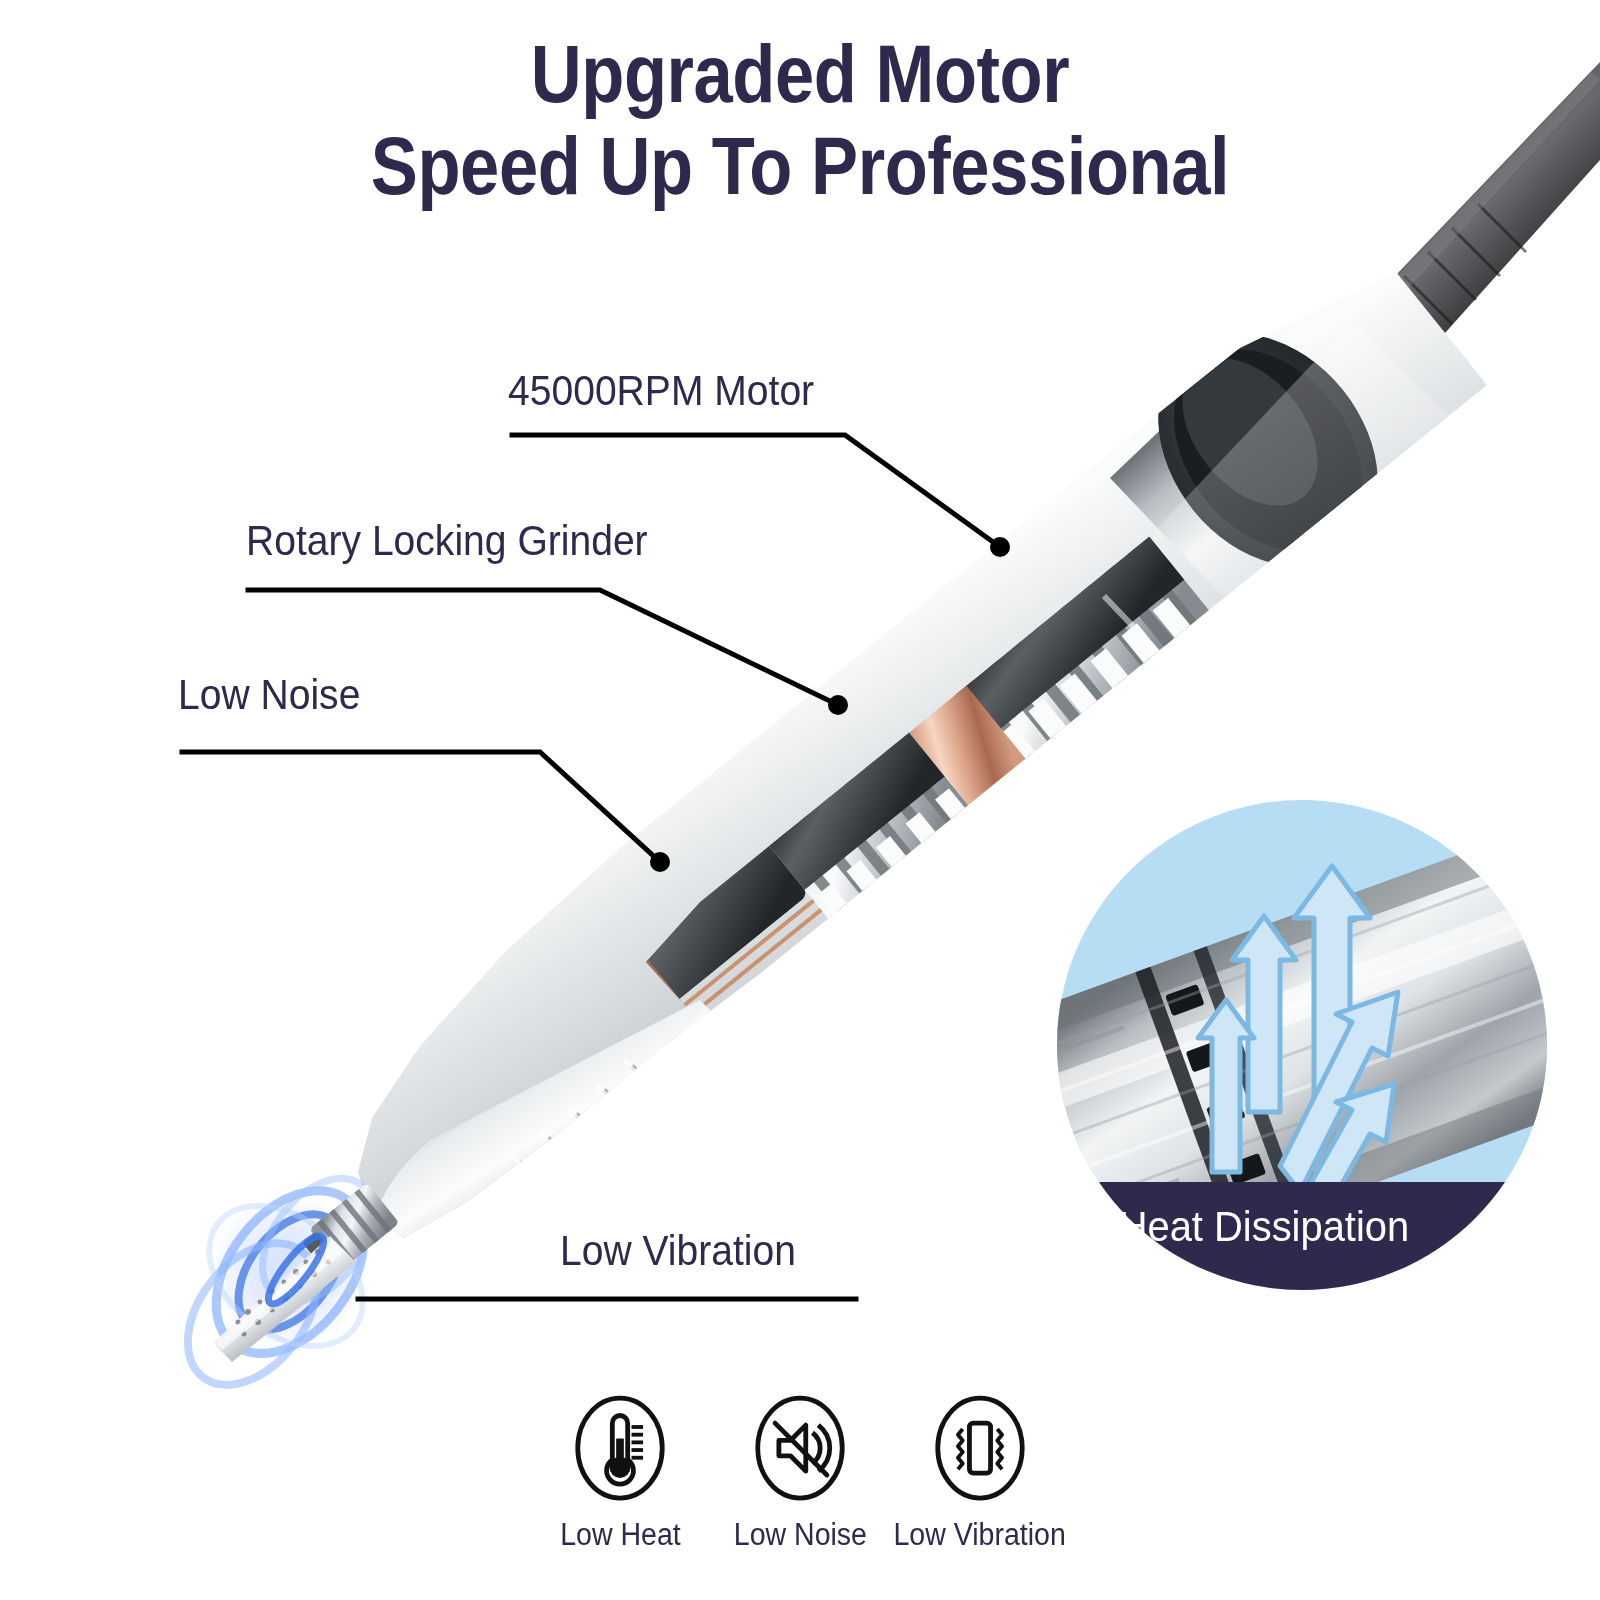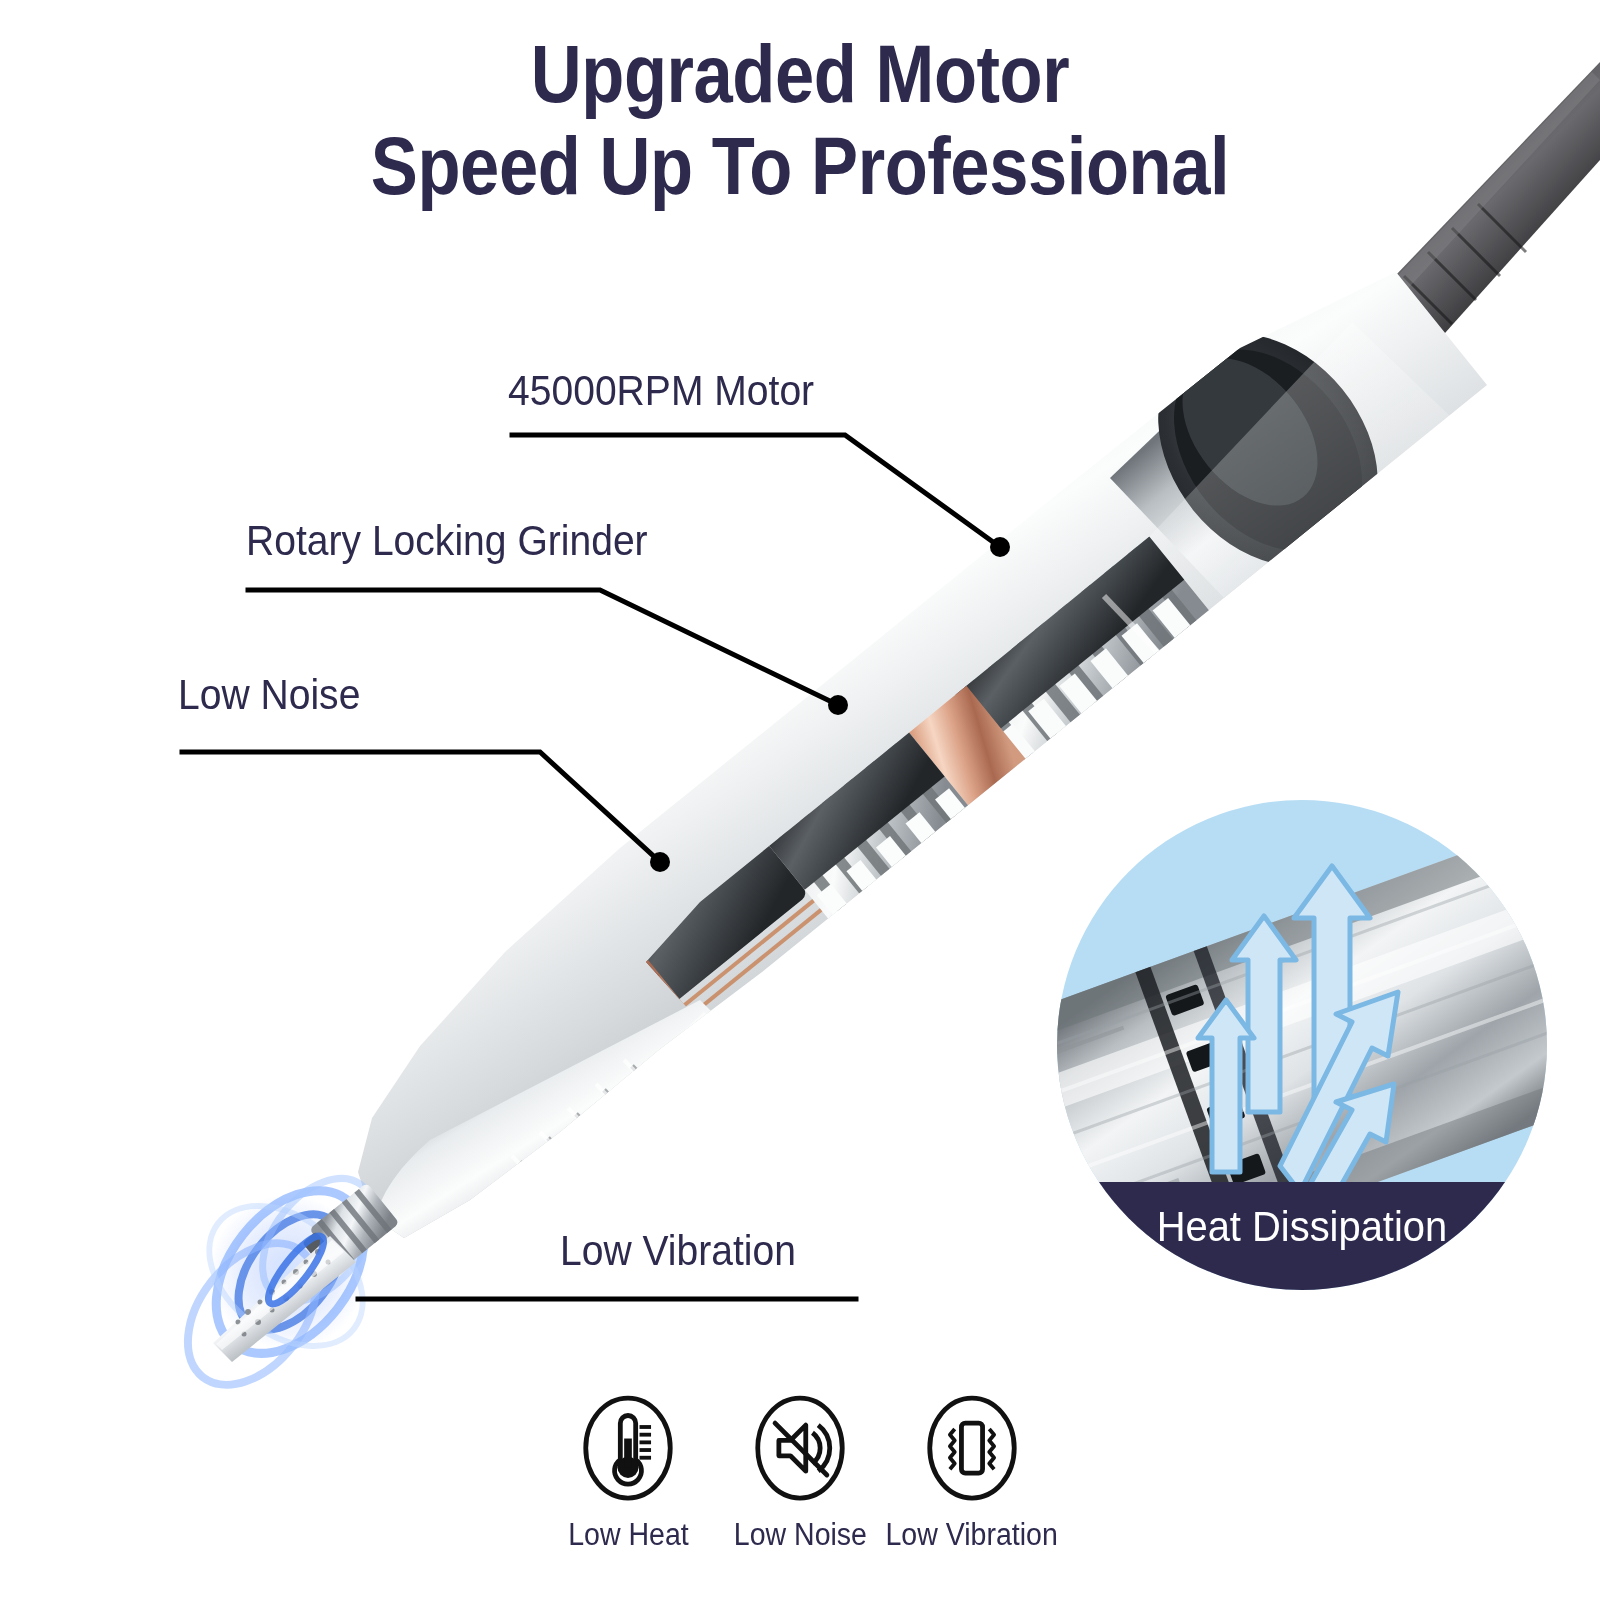"Heat Dissipation" #inset-heat { left: 1022px -> 984px }
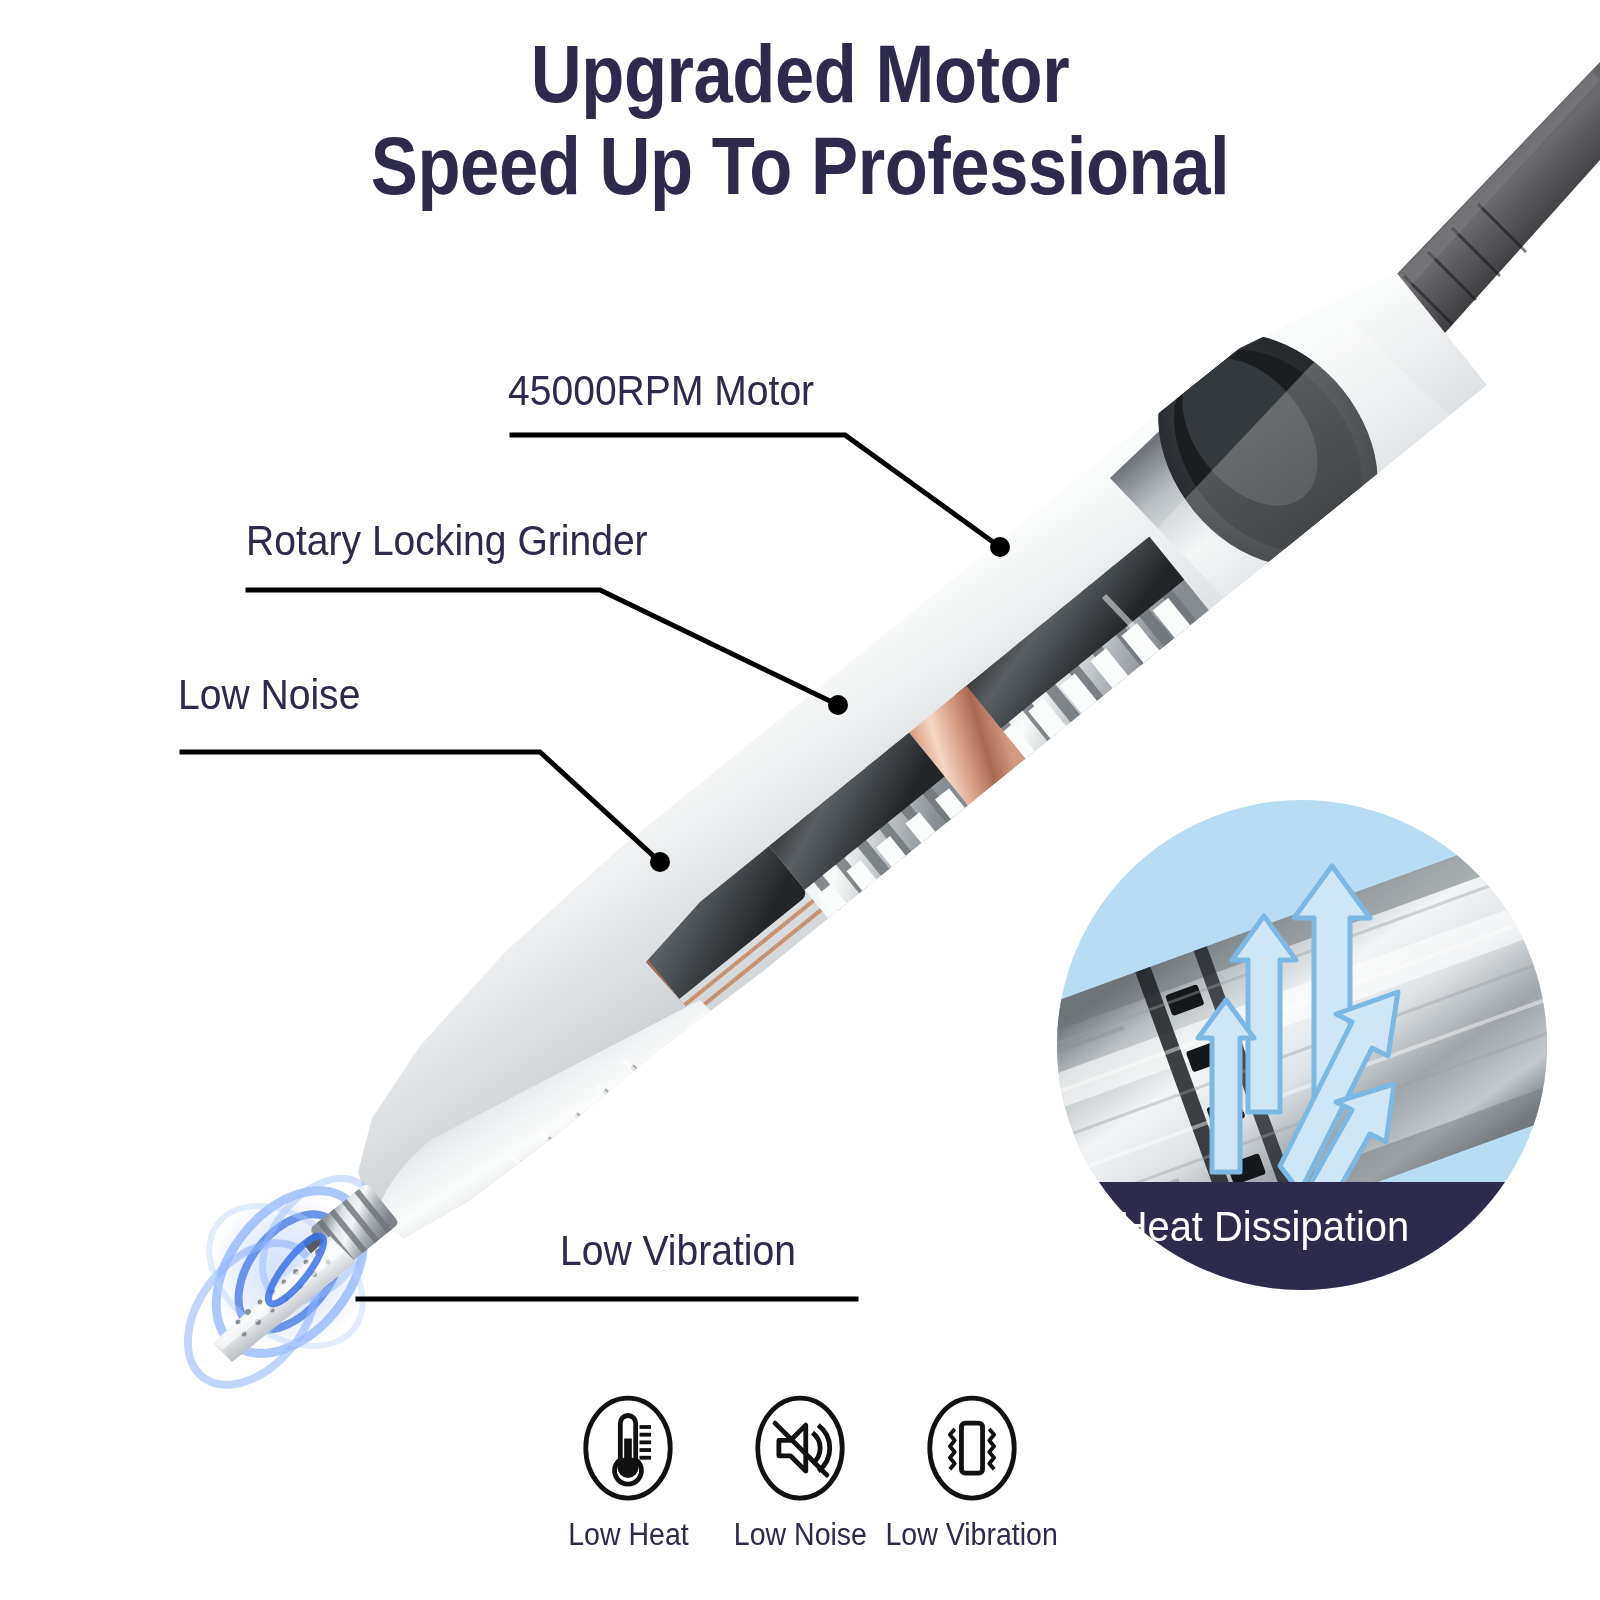"Low Heat" .features { gap: 0px -> 8px }
